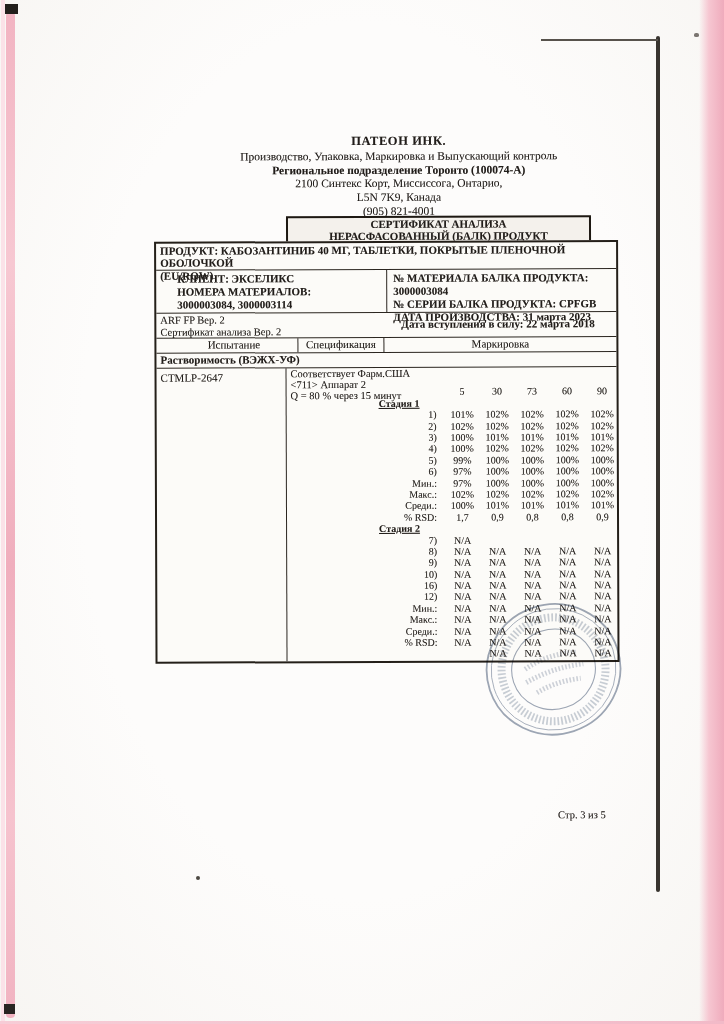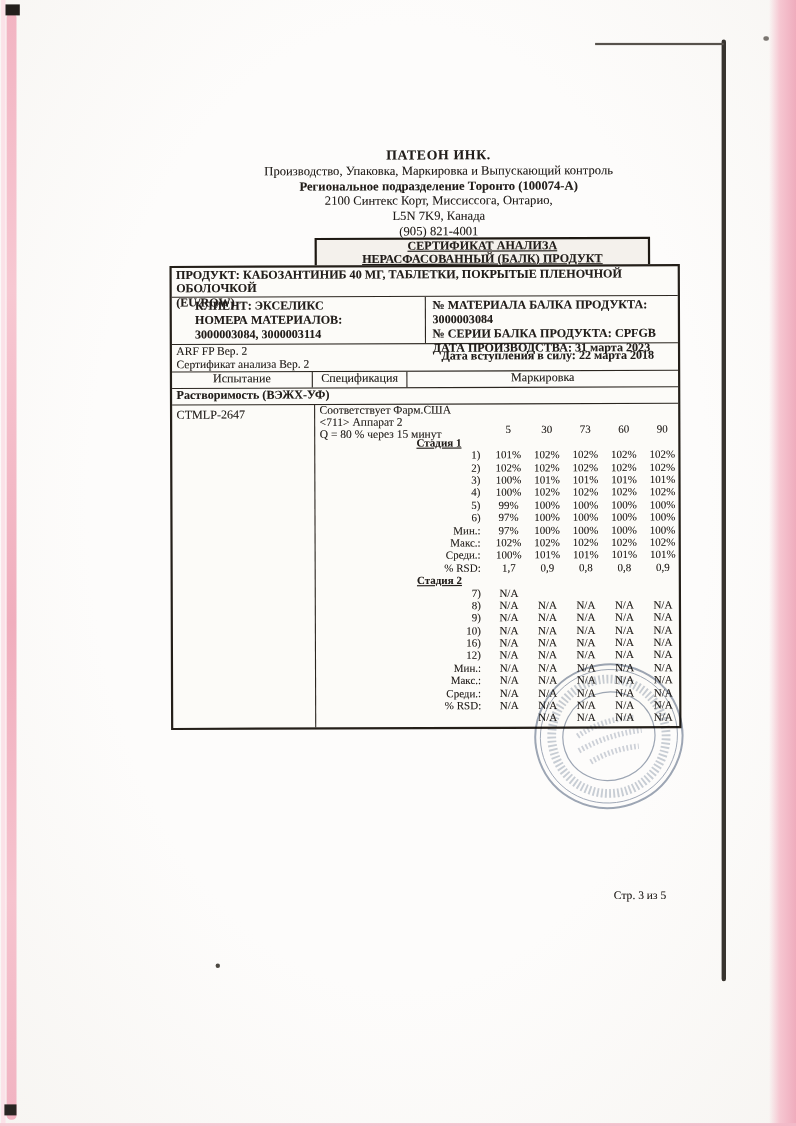"СЕРТИФИКАТ АНАЛИЗА" .title-box .u { text-decoration: underline -> none }
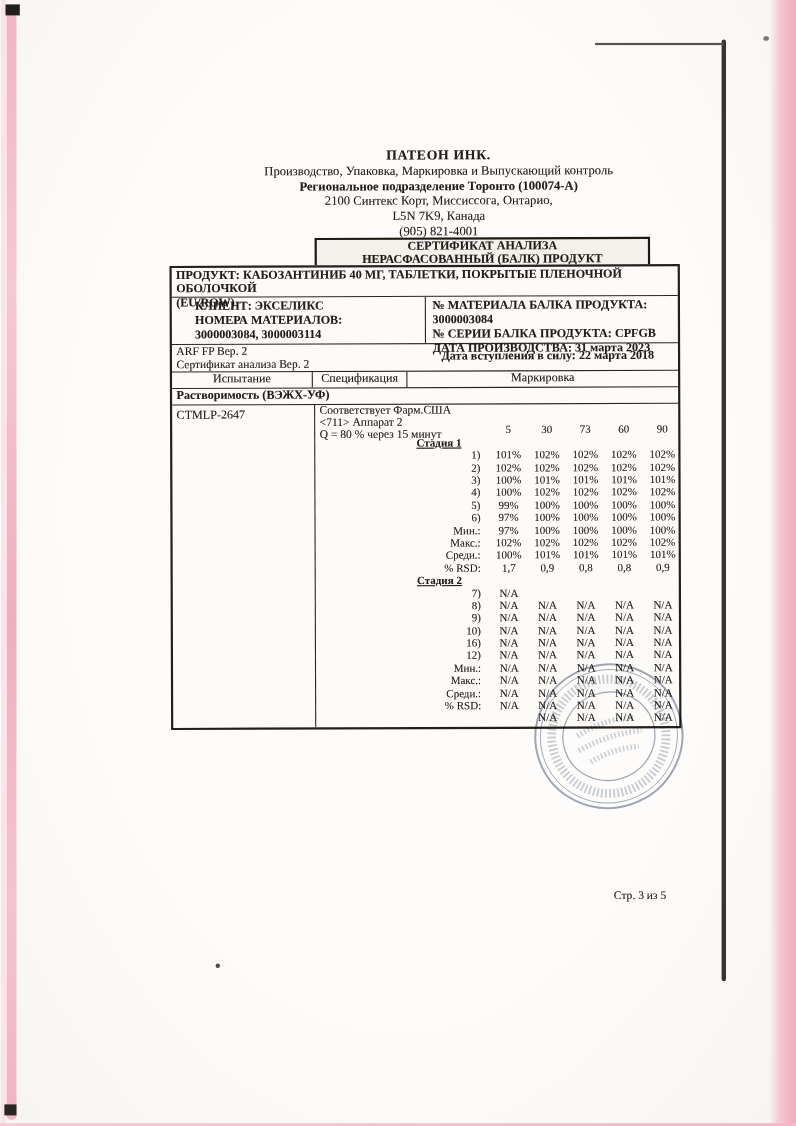"Испытание" .head-row .c1 { margin-left: none -> 14px }
